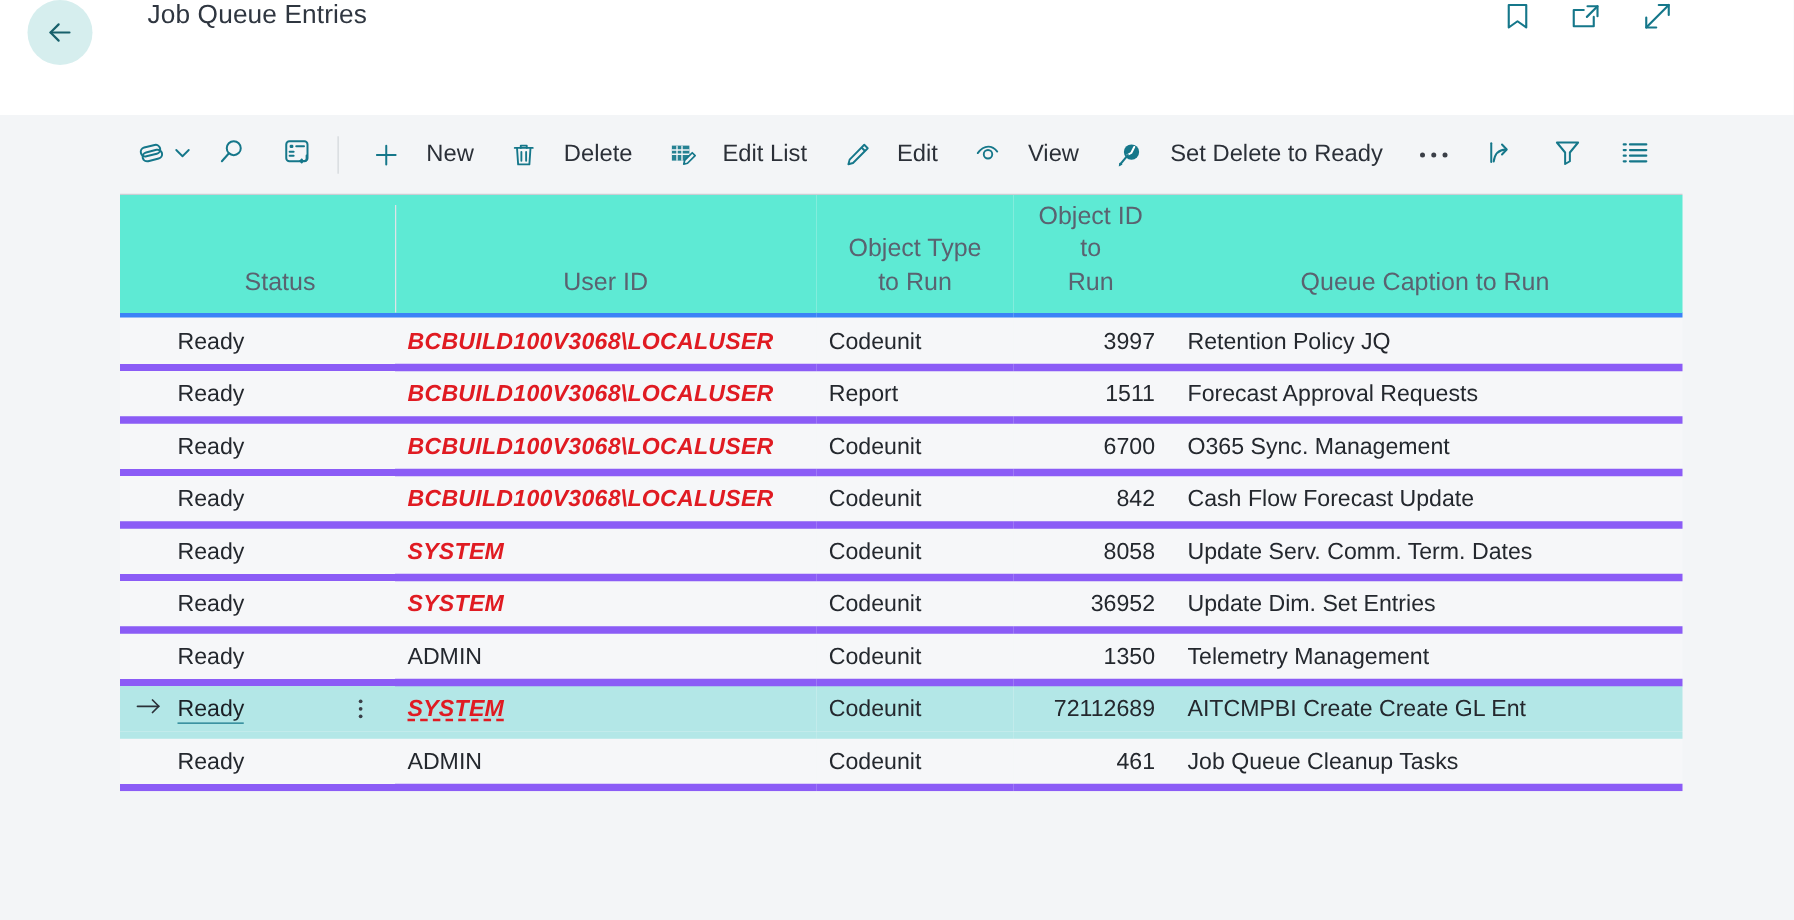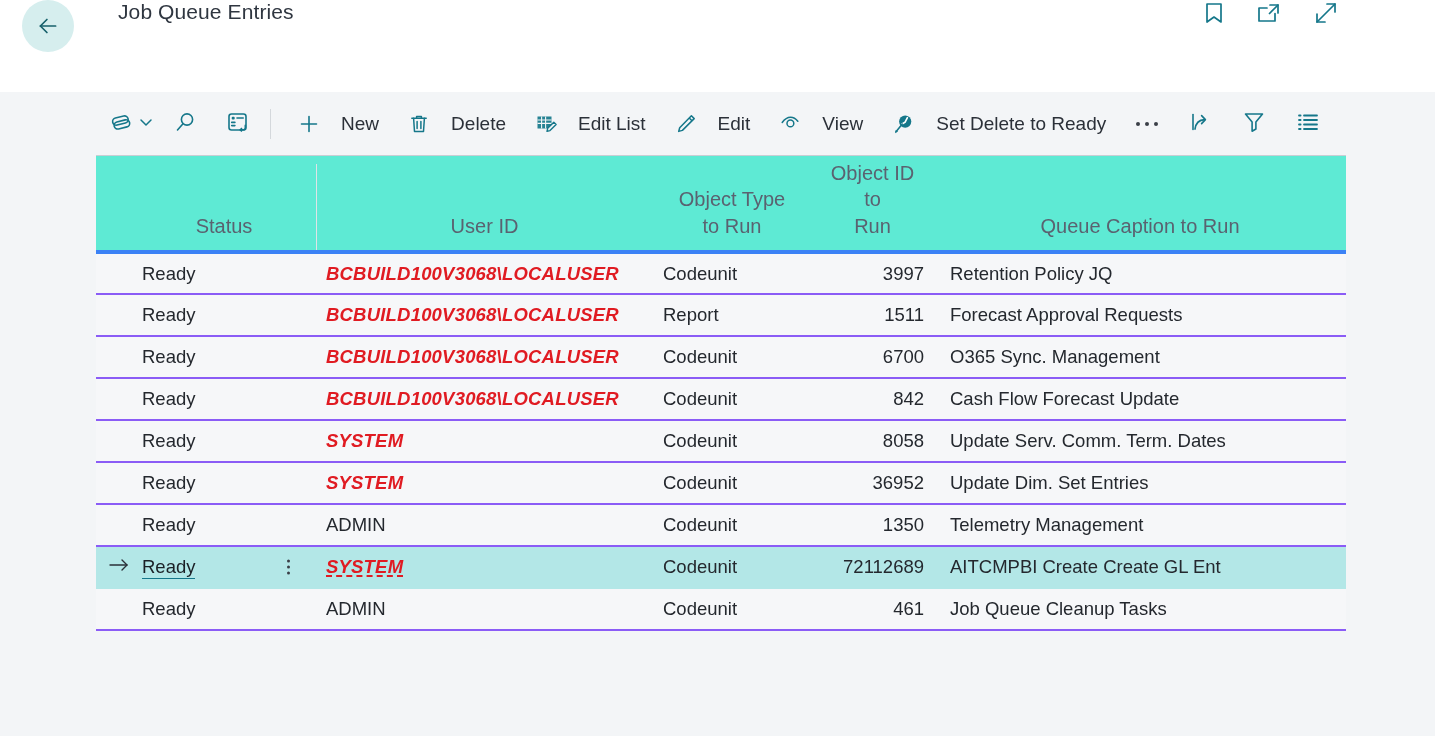"Ready" tbody td { border-bottom: 2px solid #8b5cf6 -> 6px solid #8b5cf6 }
